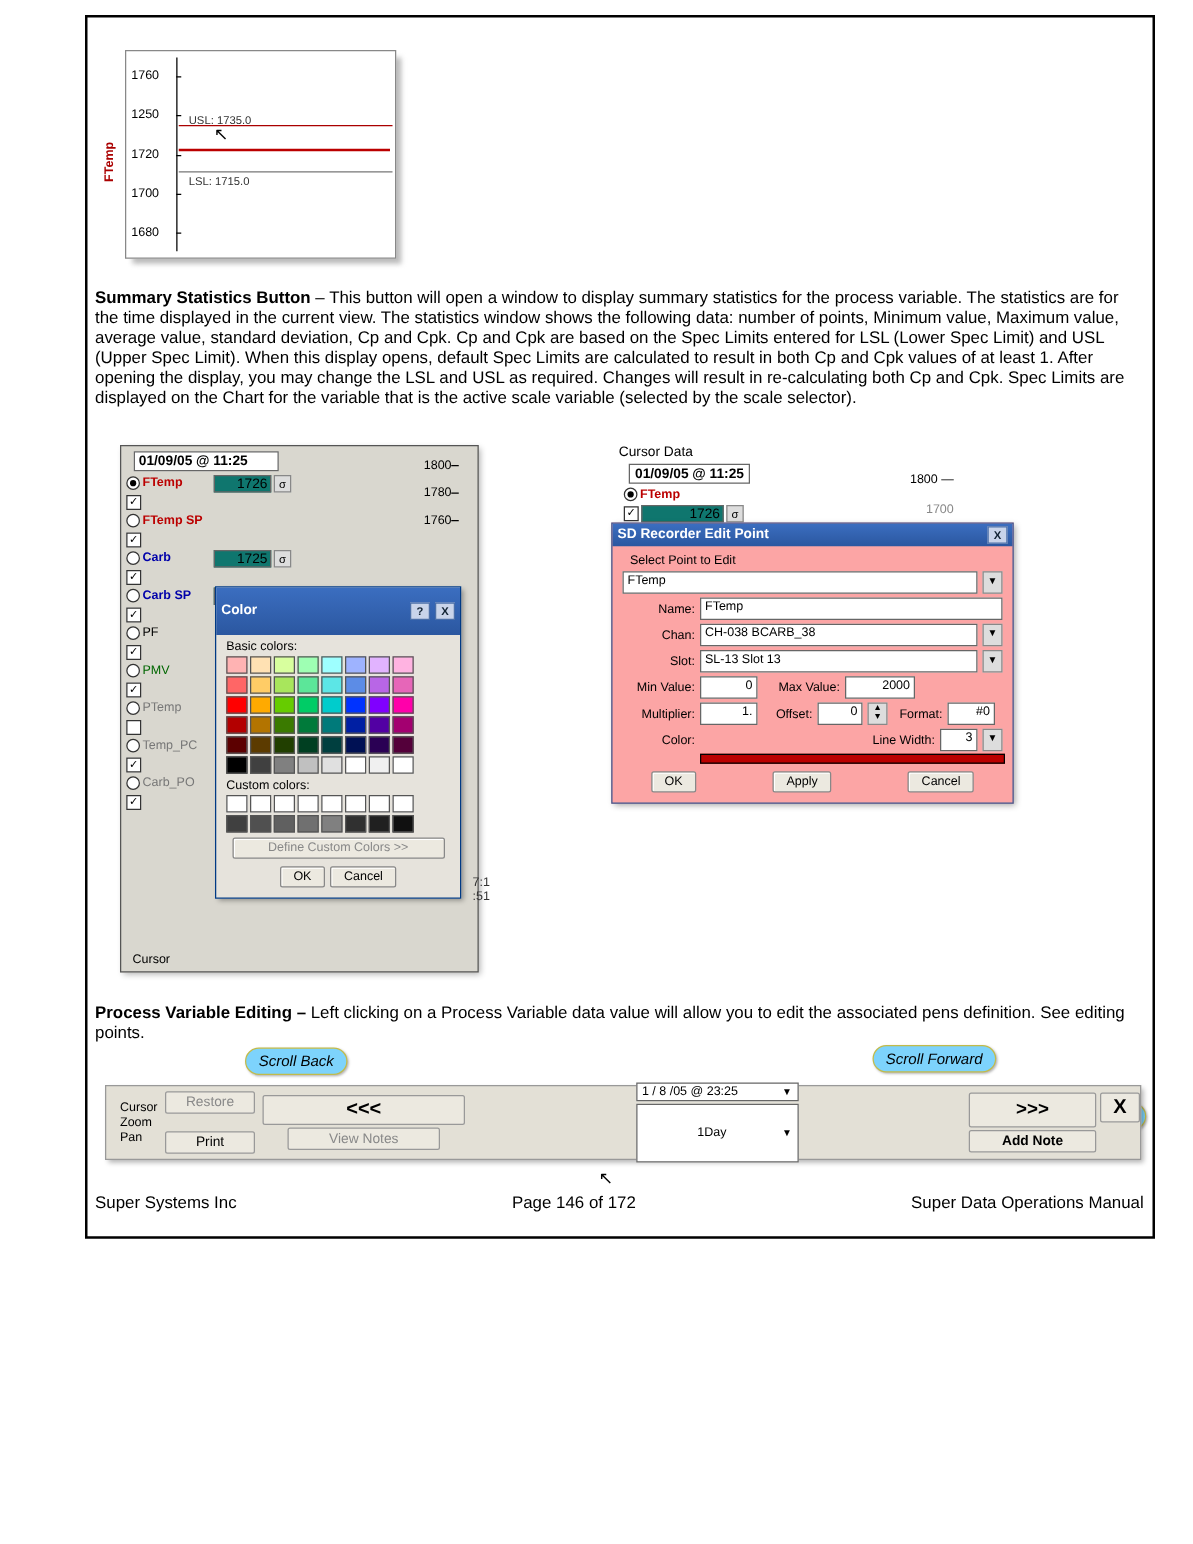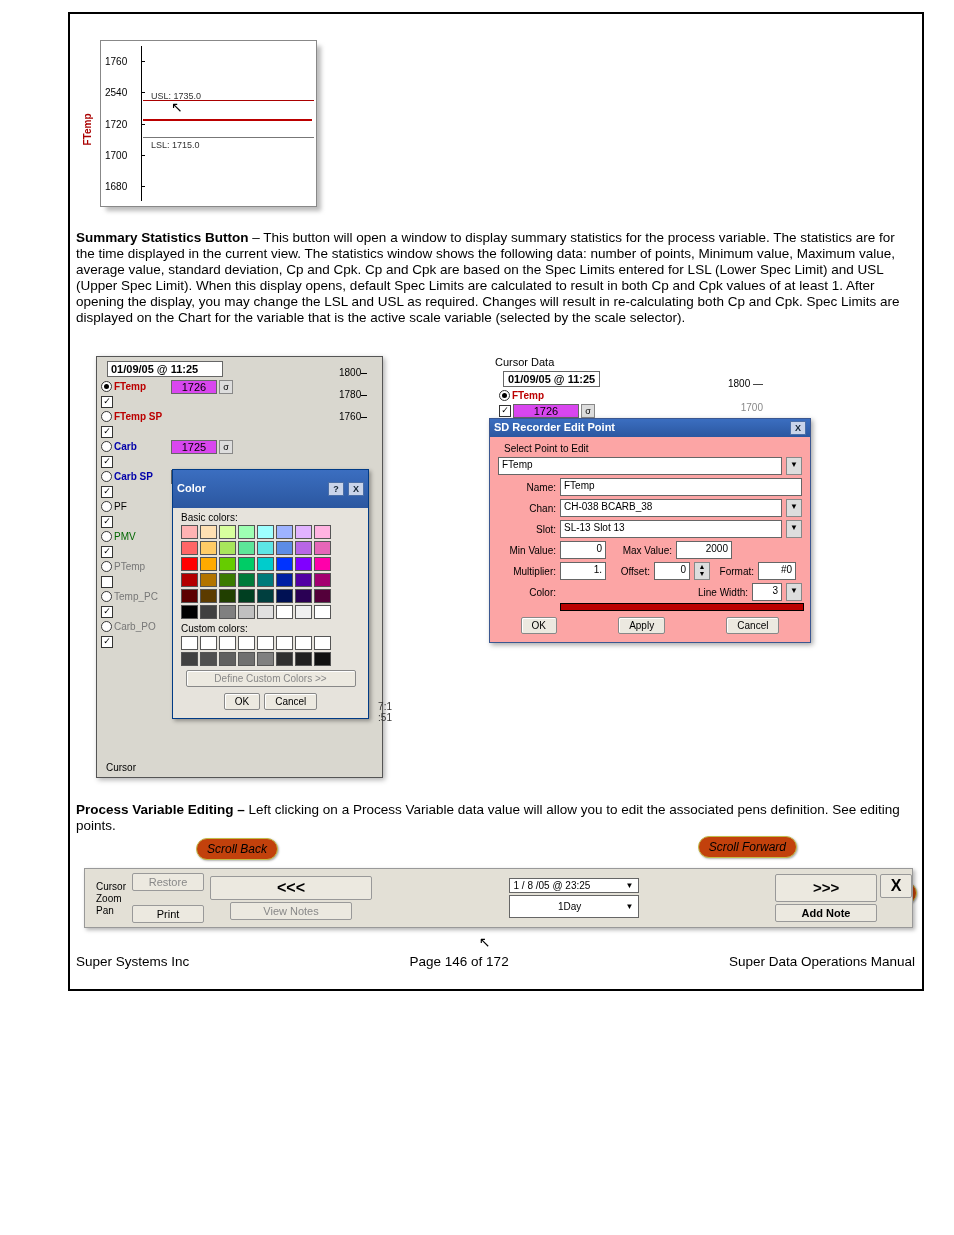"2540" span.ylabel { text: 2540 -> 1250 }
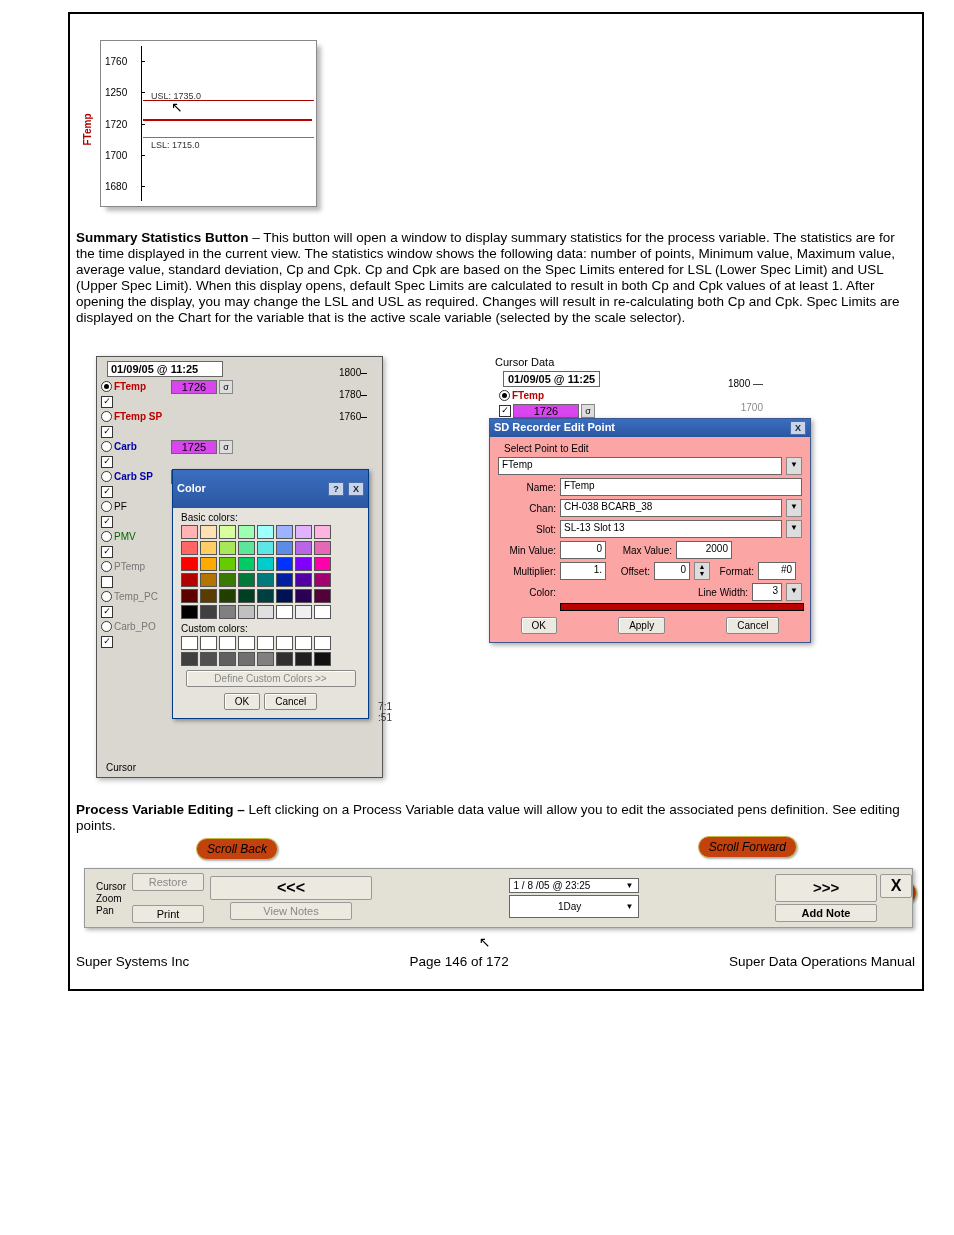"1726" .var-row .field { background: #d946ef -> #0f766e; text-align: center -> right }
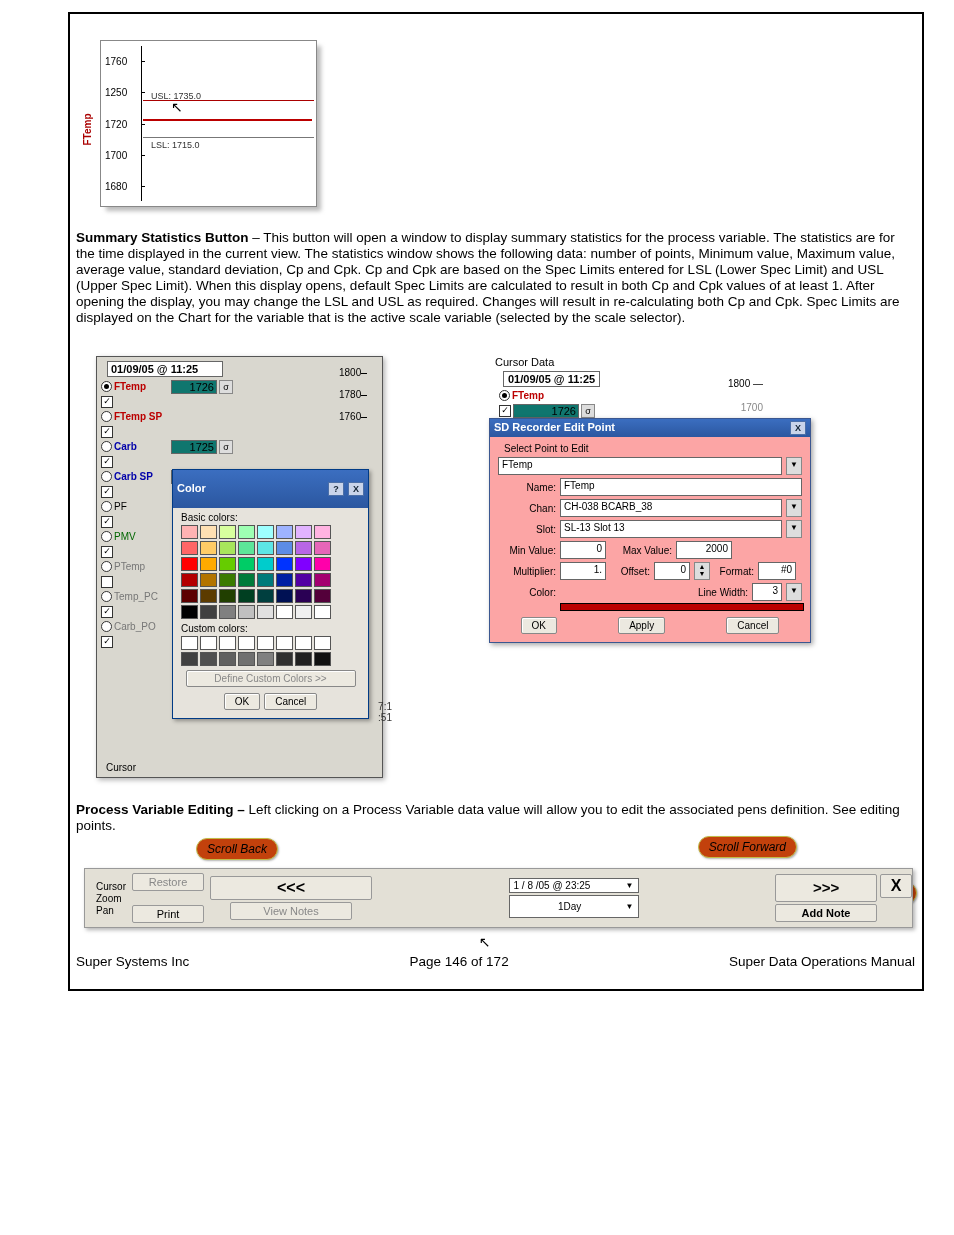"Scroll Back" .callout { background: #c2410c -> #7dd3fc }
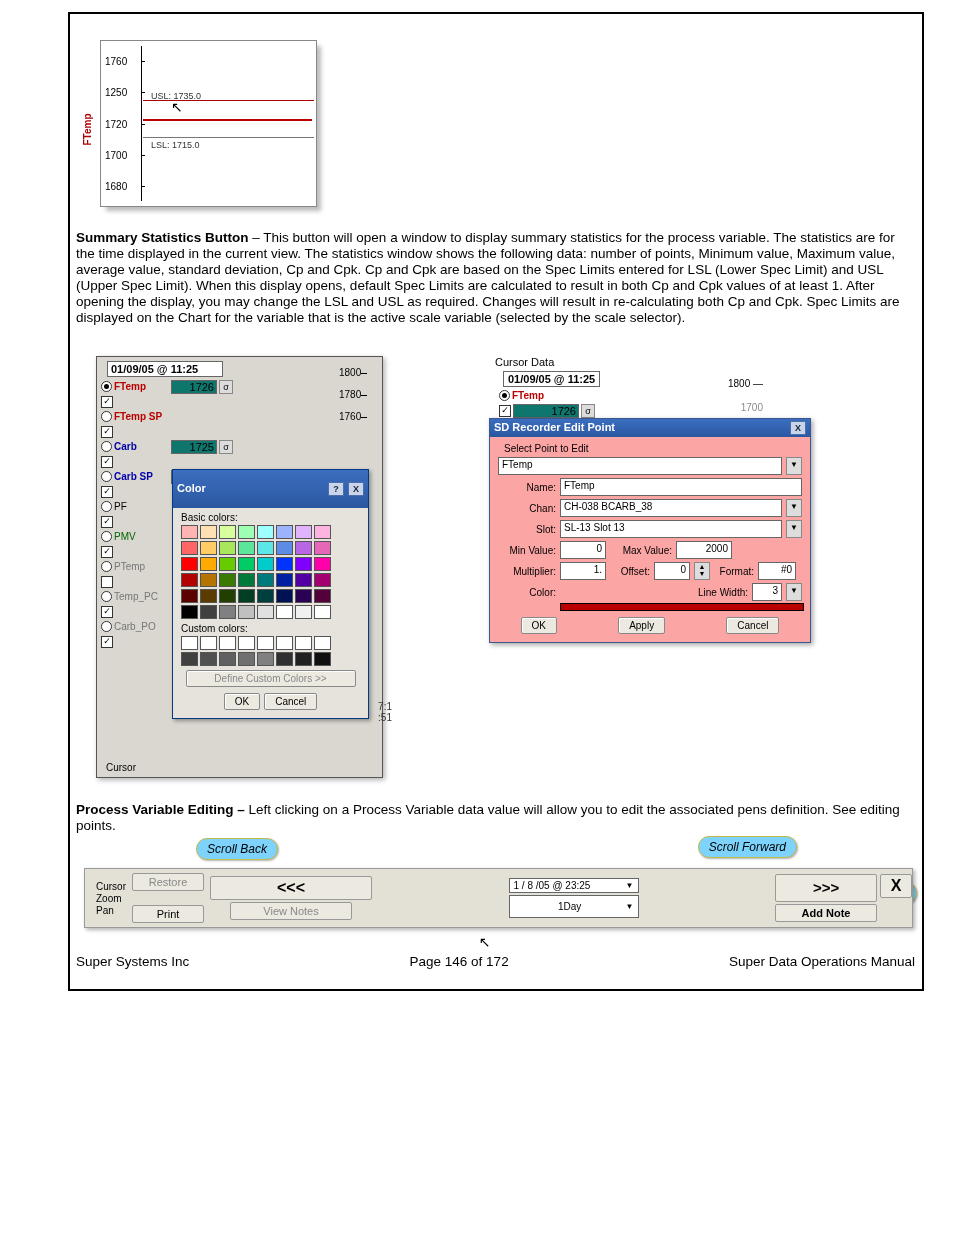"1Day" span { margin: 4px auto -> 16px auto }
